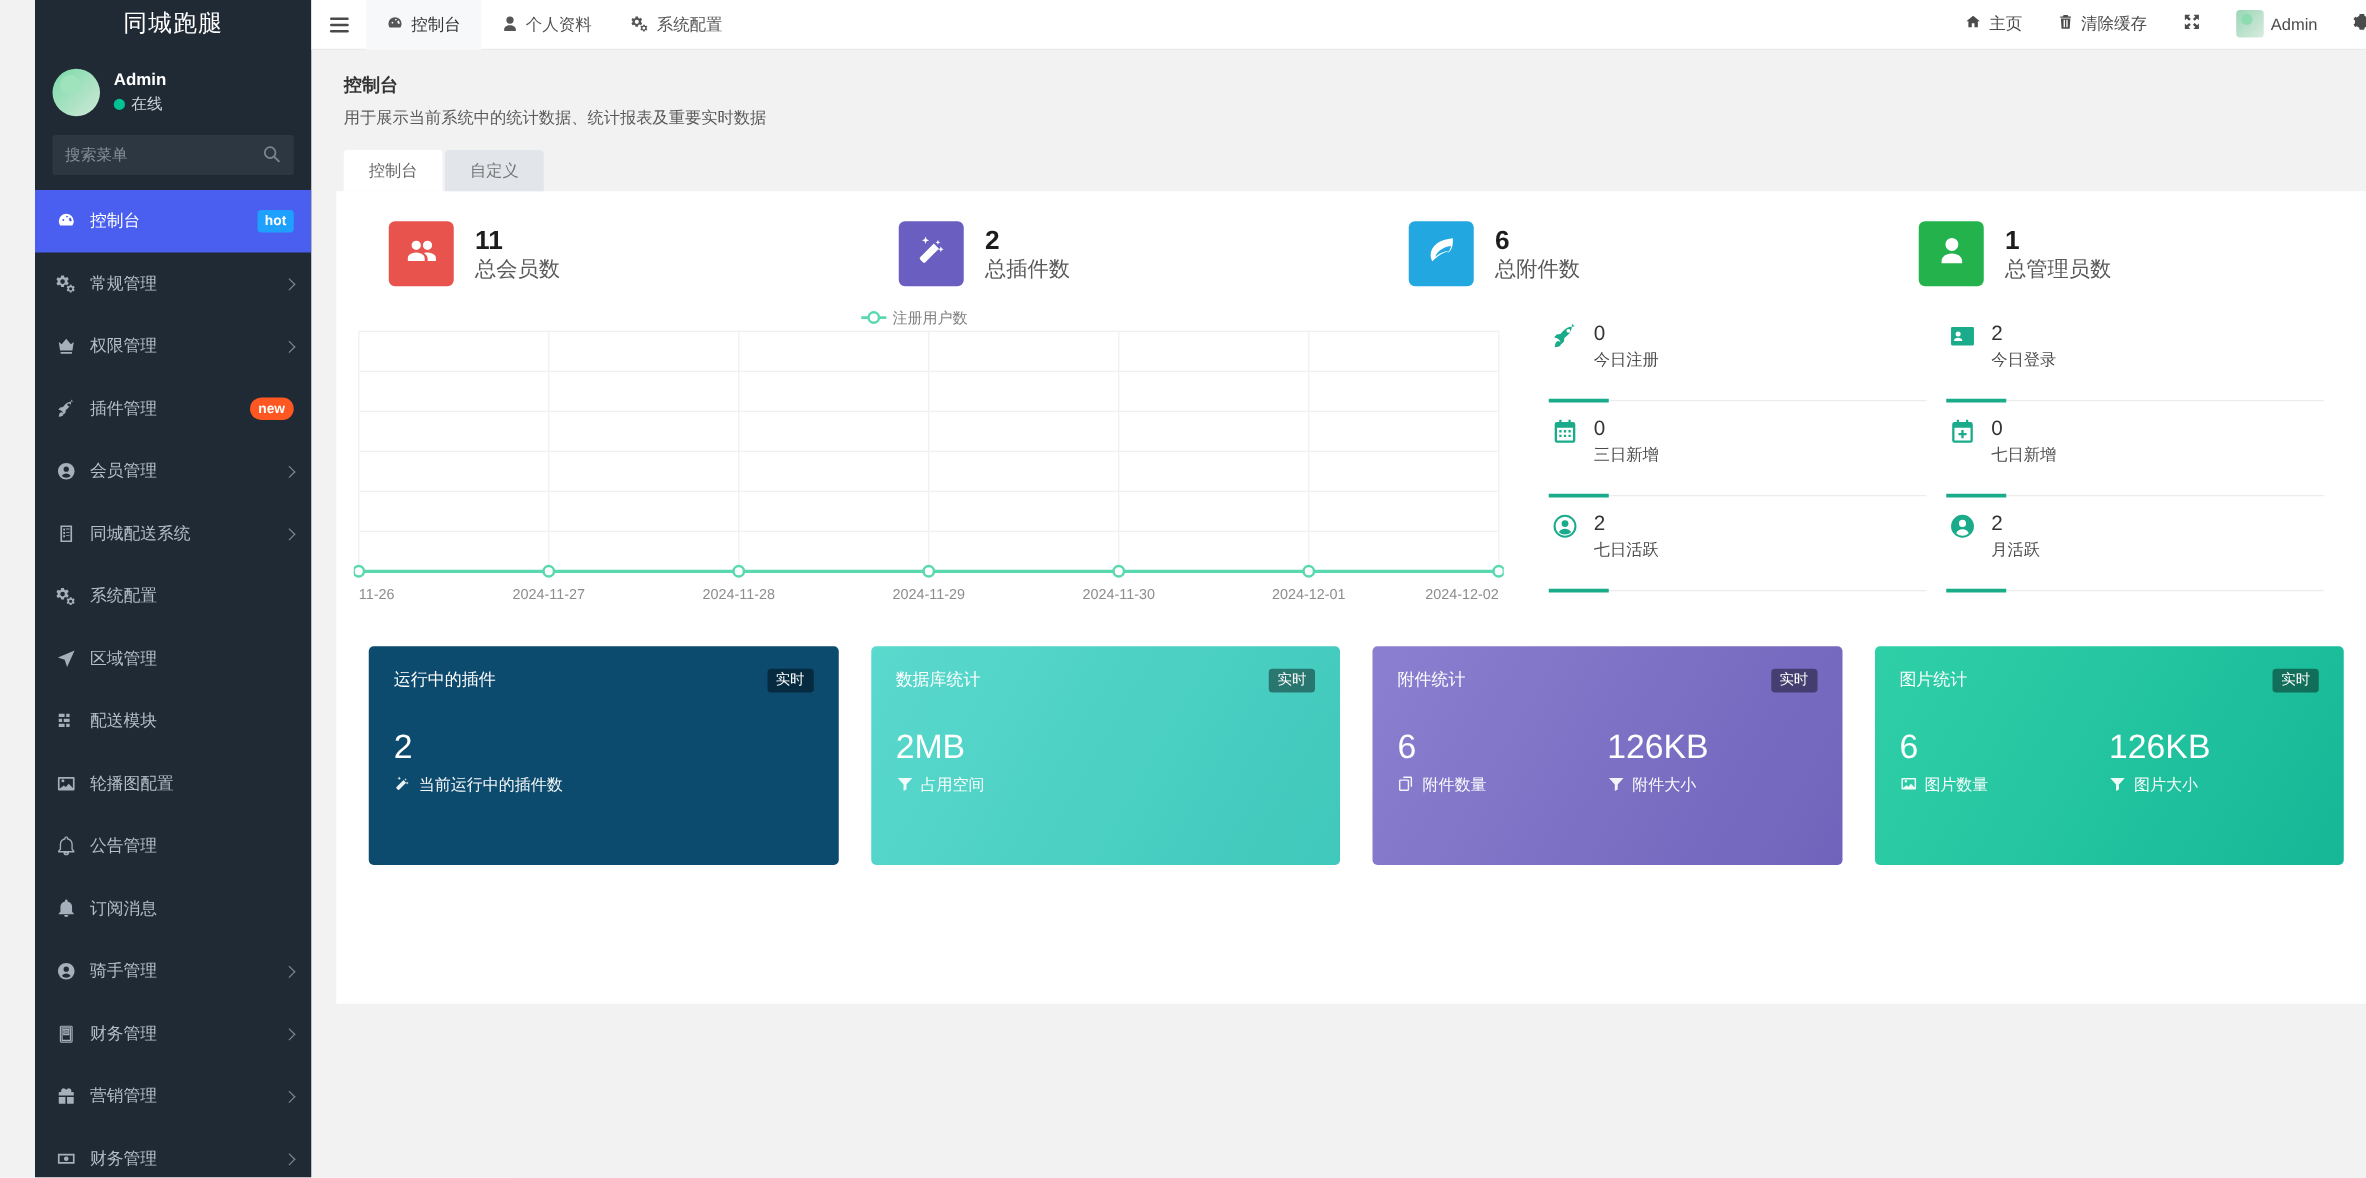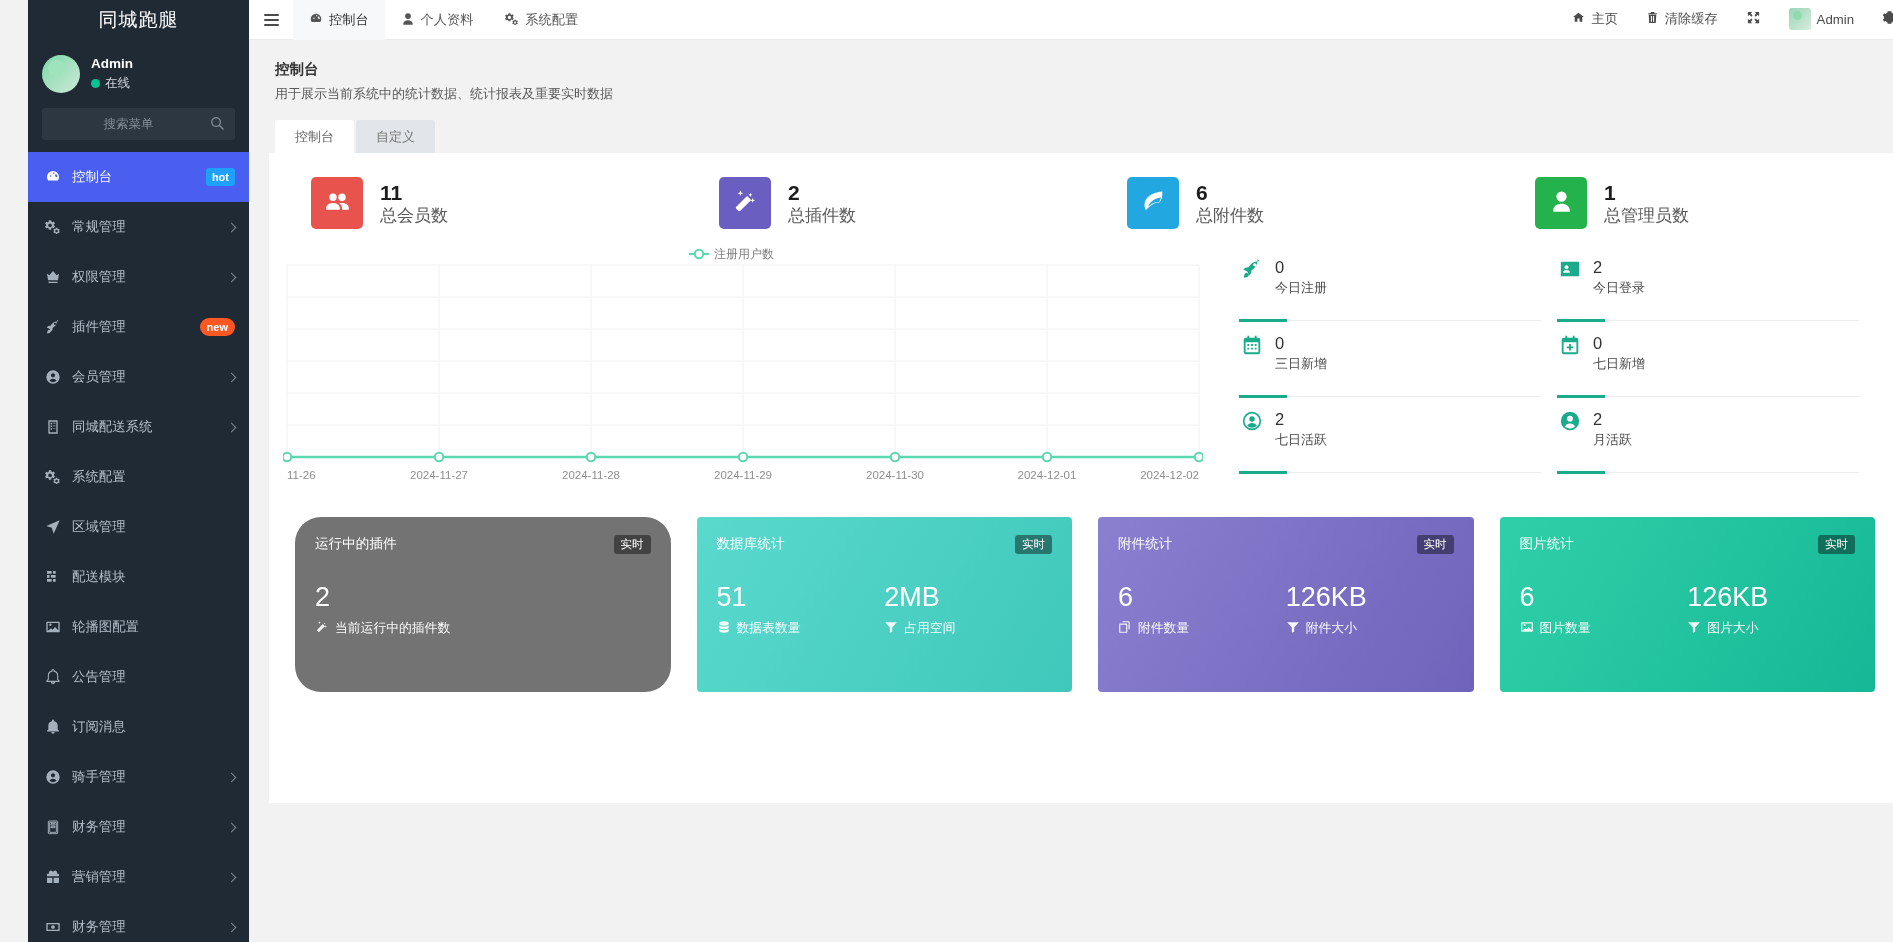"搜索菜单" .search-box input { text-align: center -> none }
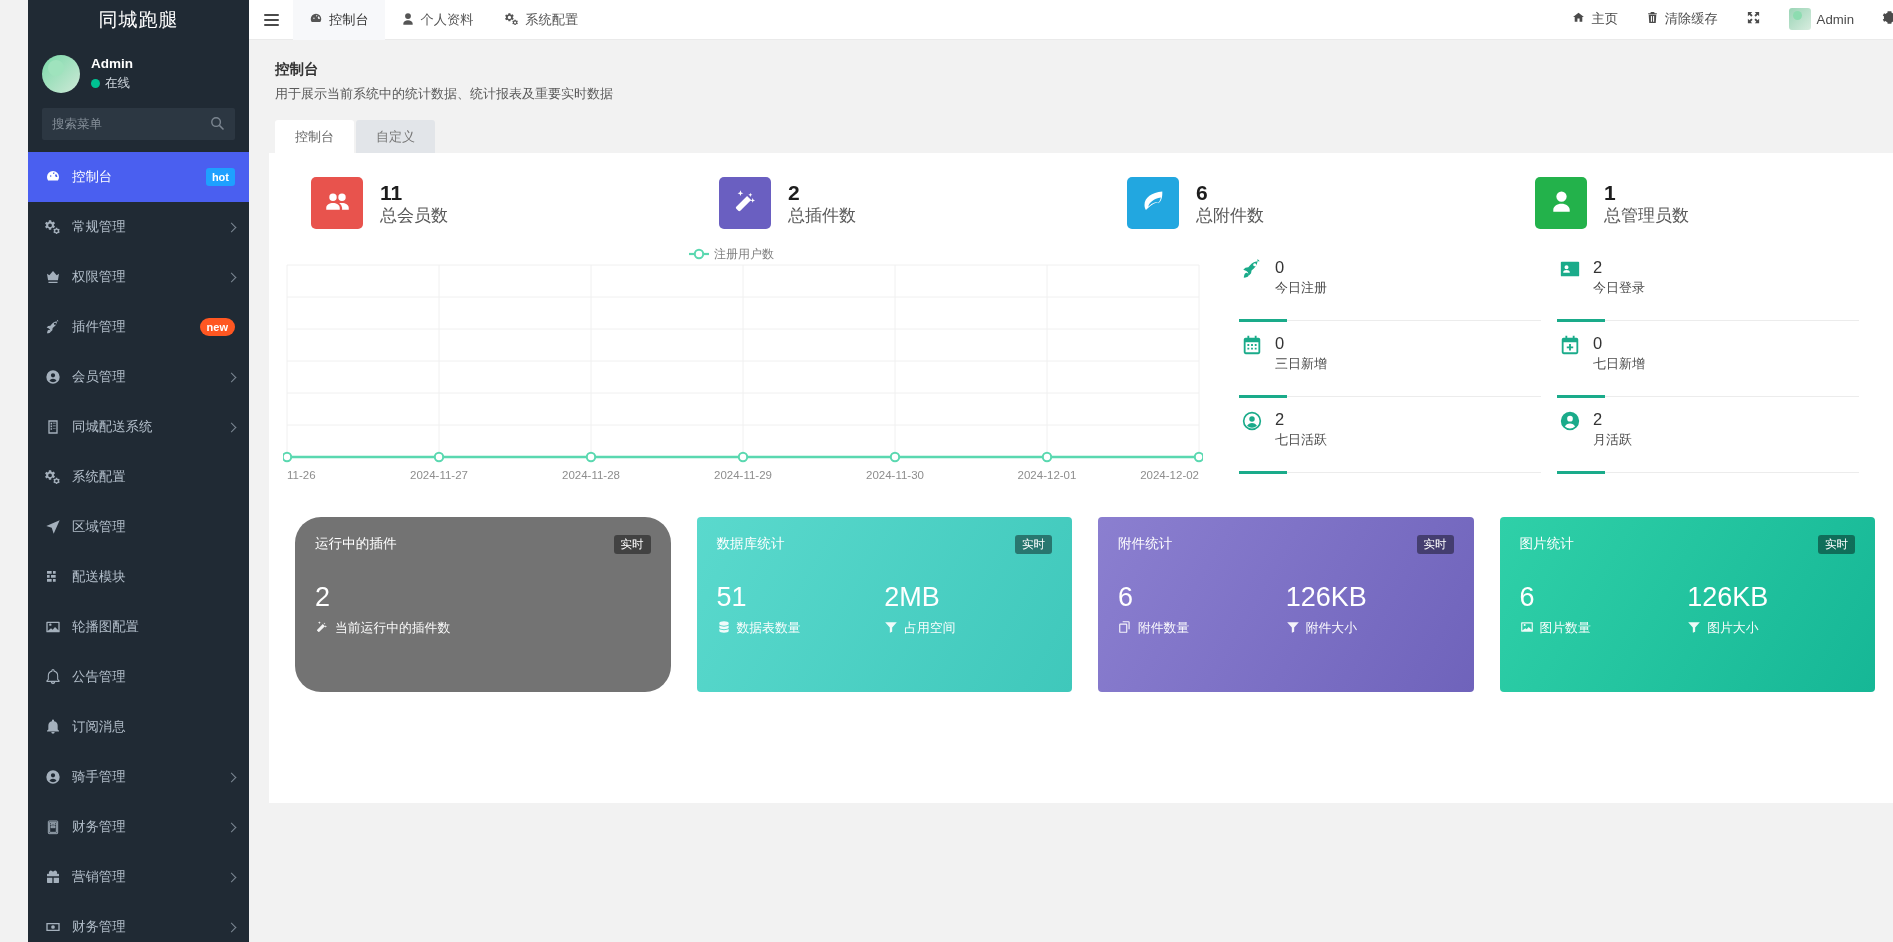"运行中的插件" div.bcard { background: #737373 -> #0c4a6e; border-radius: 26px -> none }
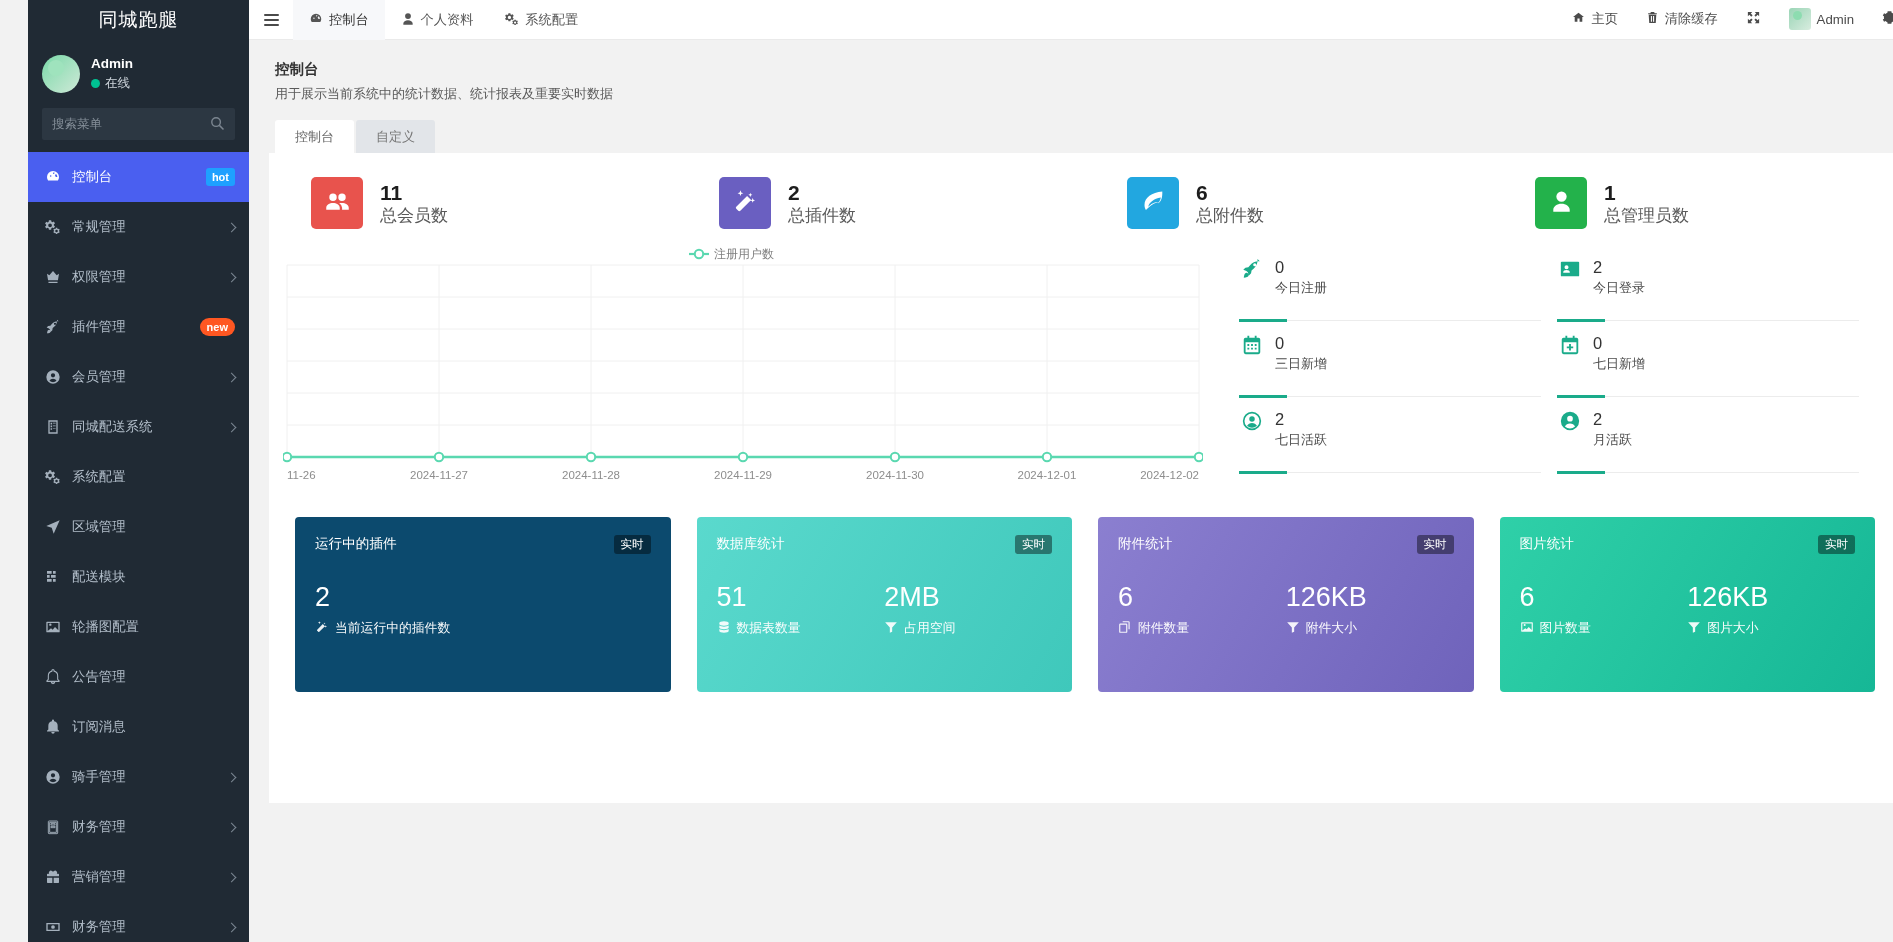"51" div.bmetric { html: <div> <div>51</div> <div> <span><svg> <path></path> </svg></span> <span>数据表数量</span> </div> </div> -> none }
